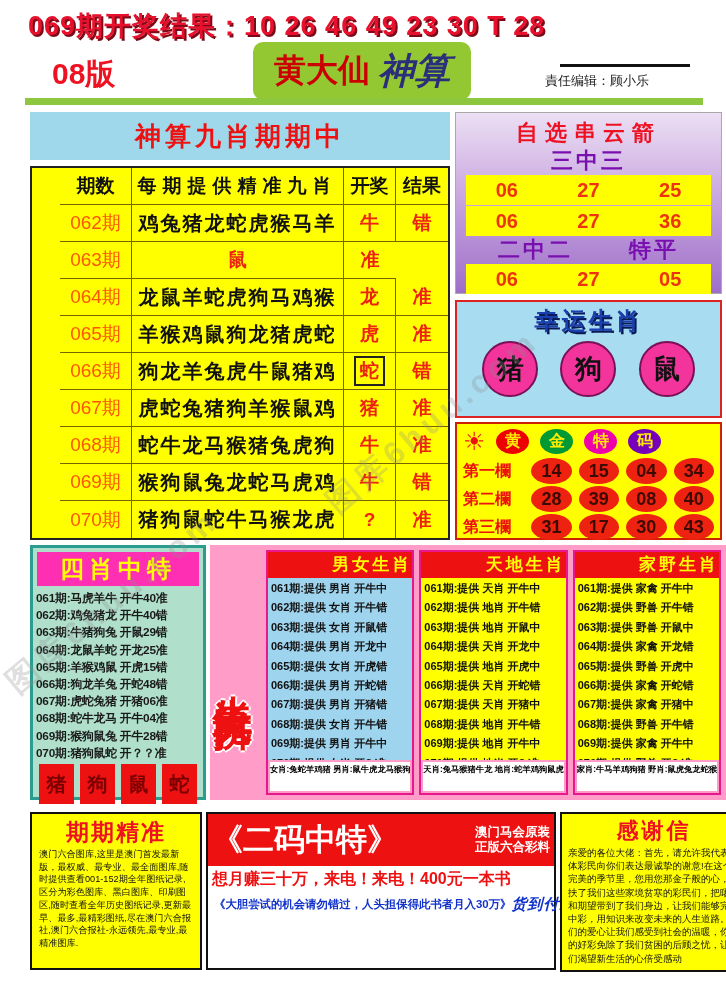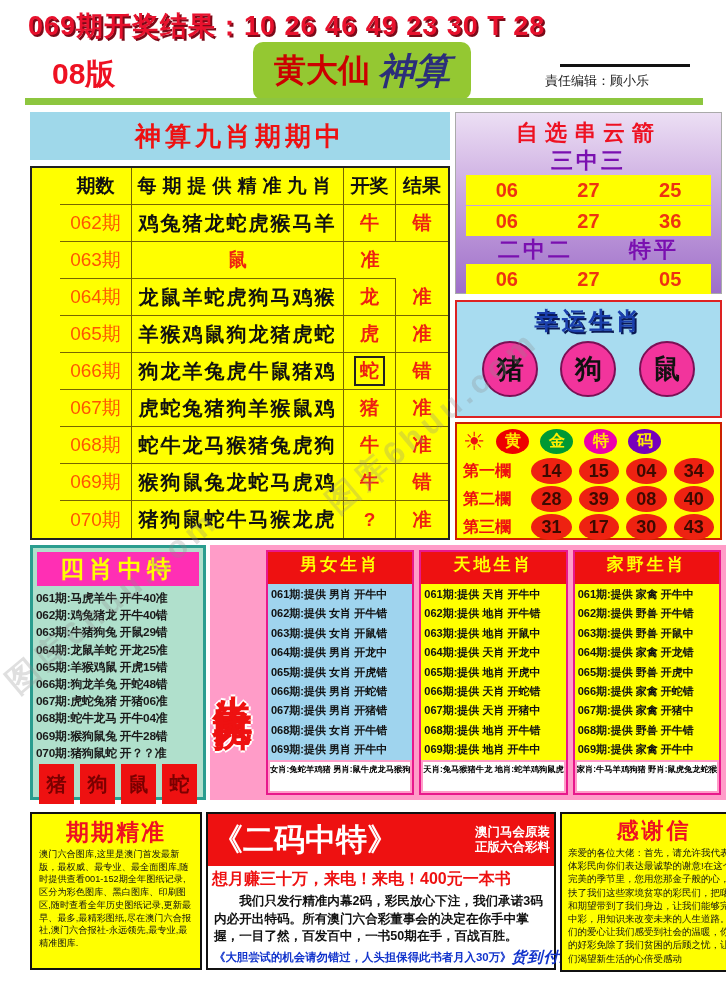"男女生肖" .ccol-head { height: 32px -> 26px; text-align: center -> right }
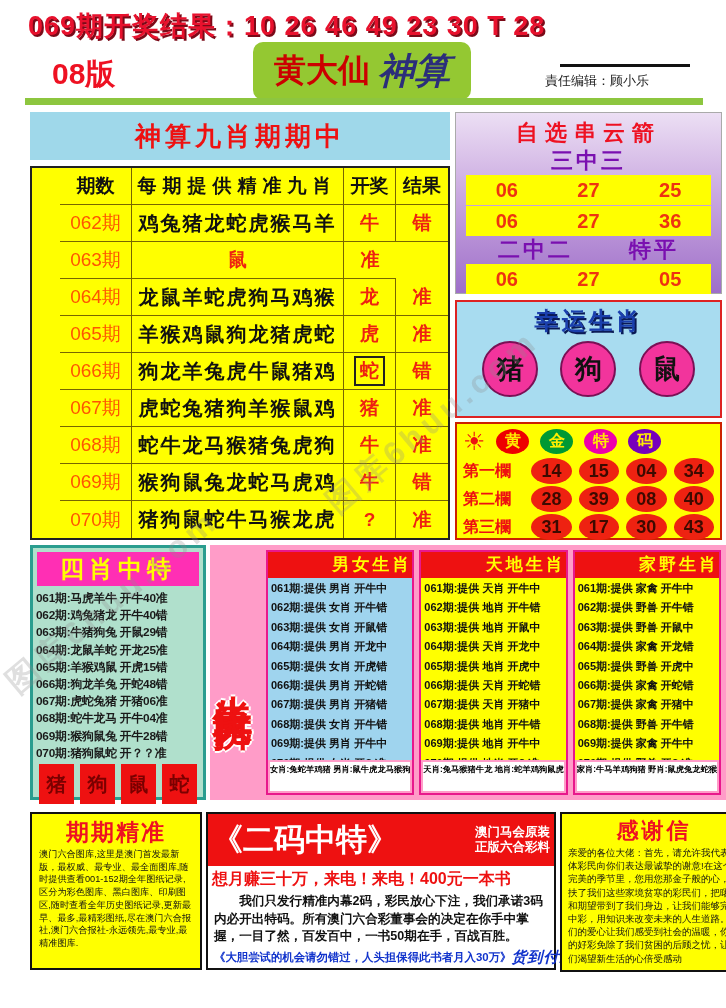"我们只发行精准内幕2码，彩民放心下注，我们承诺3码内必开出特码。所有澳门六合彩董" div.erma-body { html: <div>我们只发行精准内幕2码，彩民放心下注，我们承诺3码内必开出特码。所有澳门六合彩董事会的决定在你手中掌握，一目了然，百发百中，一书50期在手，百战百胜。</div> -> none }
